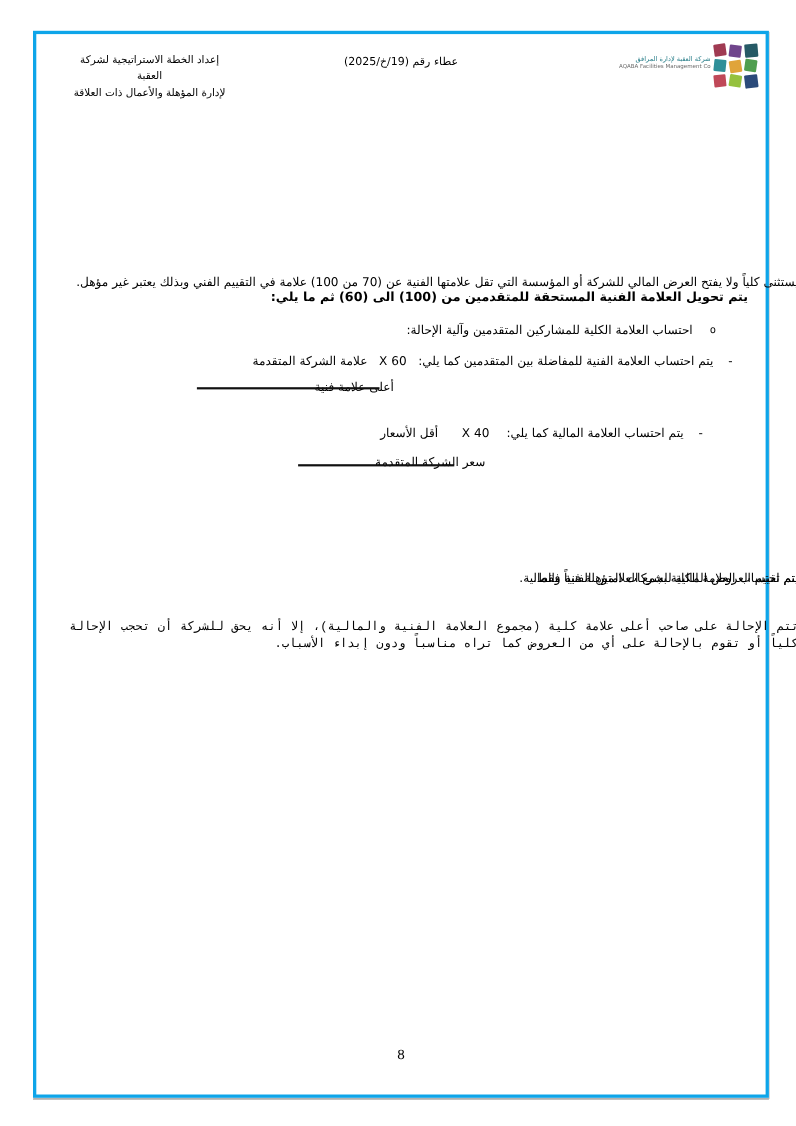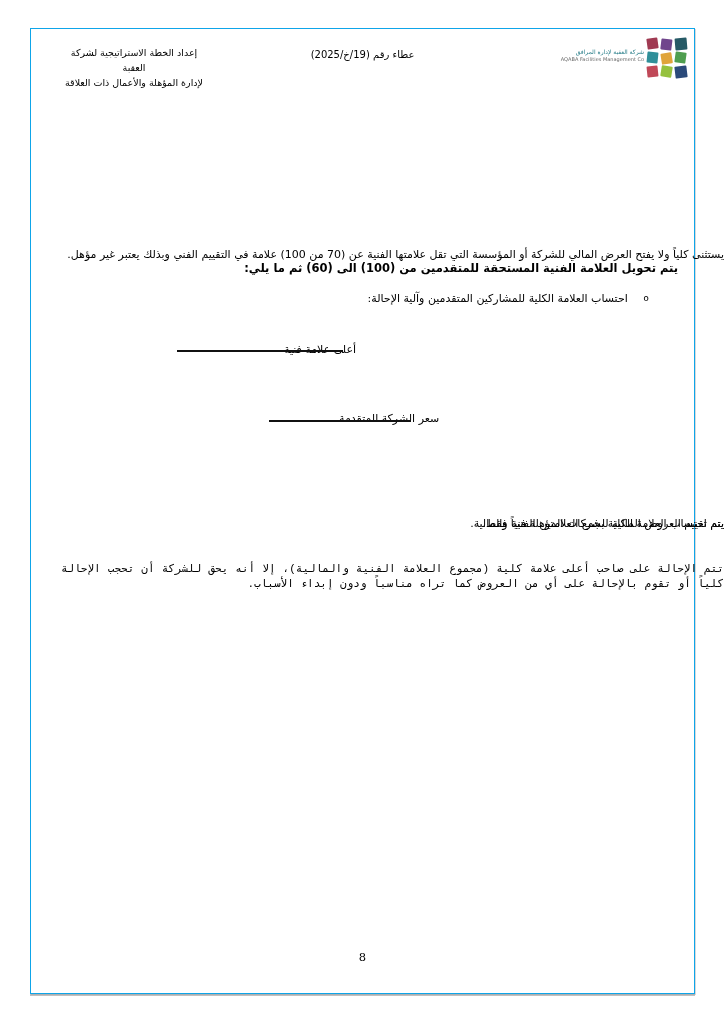"إعداد الخطة الاستراتيجية لشركة العقبة" .page { border: 1px solid #0ea5e9 -> 3px solid #0ea5e9 }
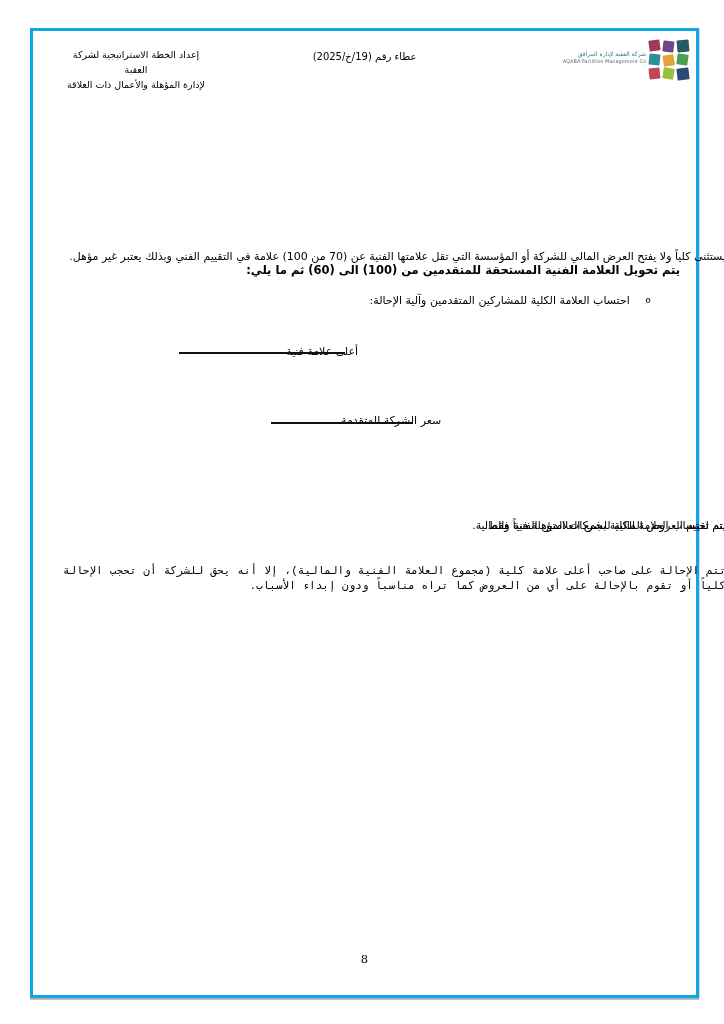"- يتم احتساب العلامة الفنية" div.abs { html: none -> <div> <span>-</span> <span>يتم احتساب العلامة الفنية للمفاضلة بين المتقدمين كما يلي:</span> <span>X 60</span> <span>علامة الشركة المتقدمة</span> </div> }
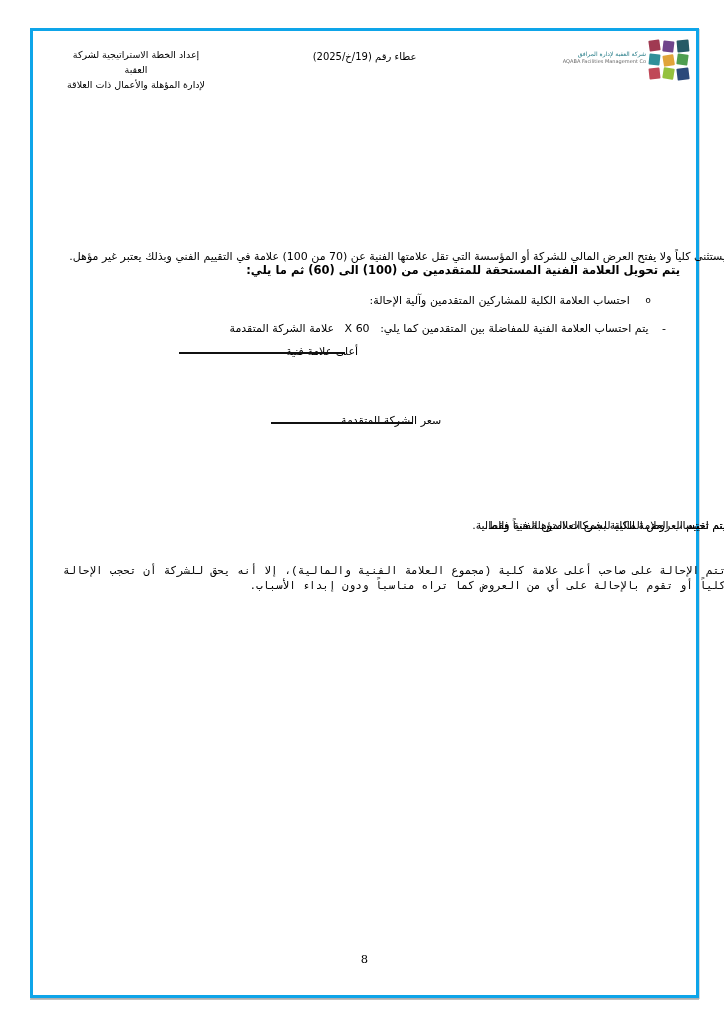"- يتم احتساب العلامة المالية" div.abs { html: none -> <div> <span>-</span> <span>يتم احتساب العلامة المالية كما يلي:</span> <span>X 40</span> <span>أقل الأسعار</span> </div> }
